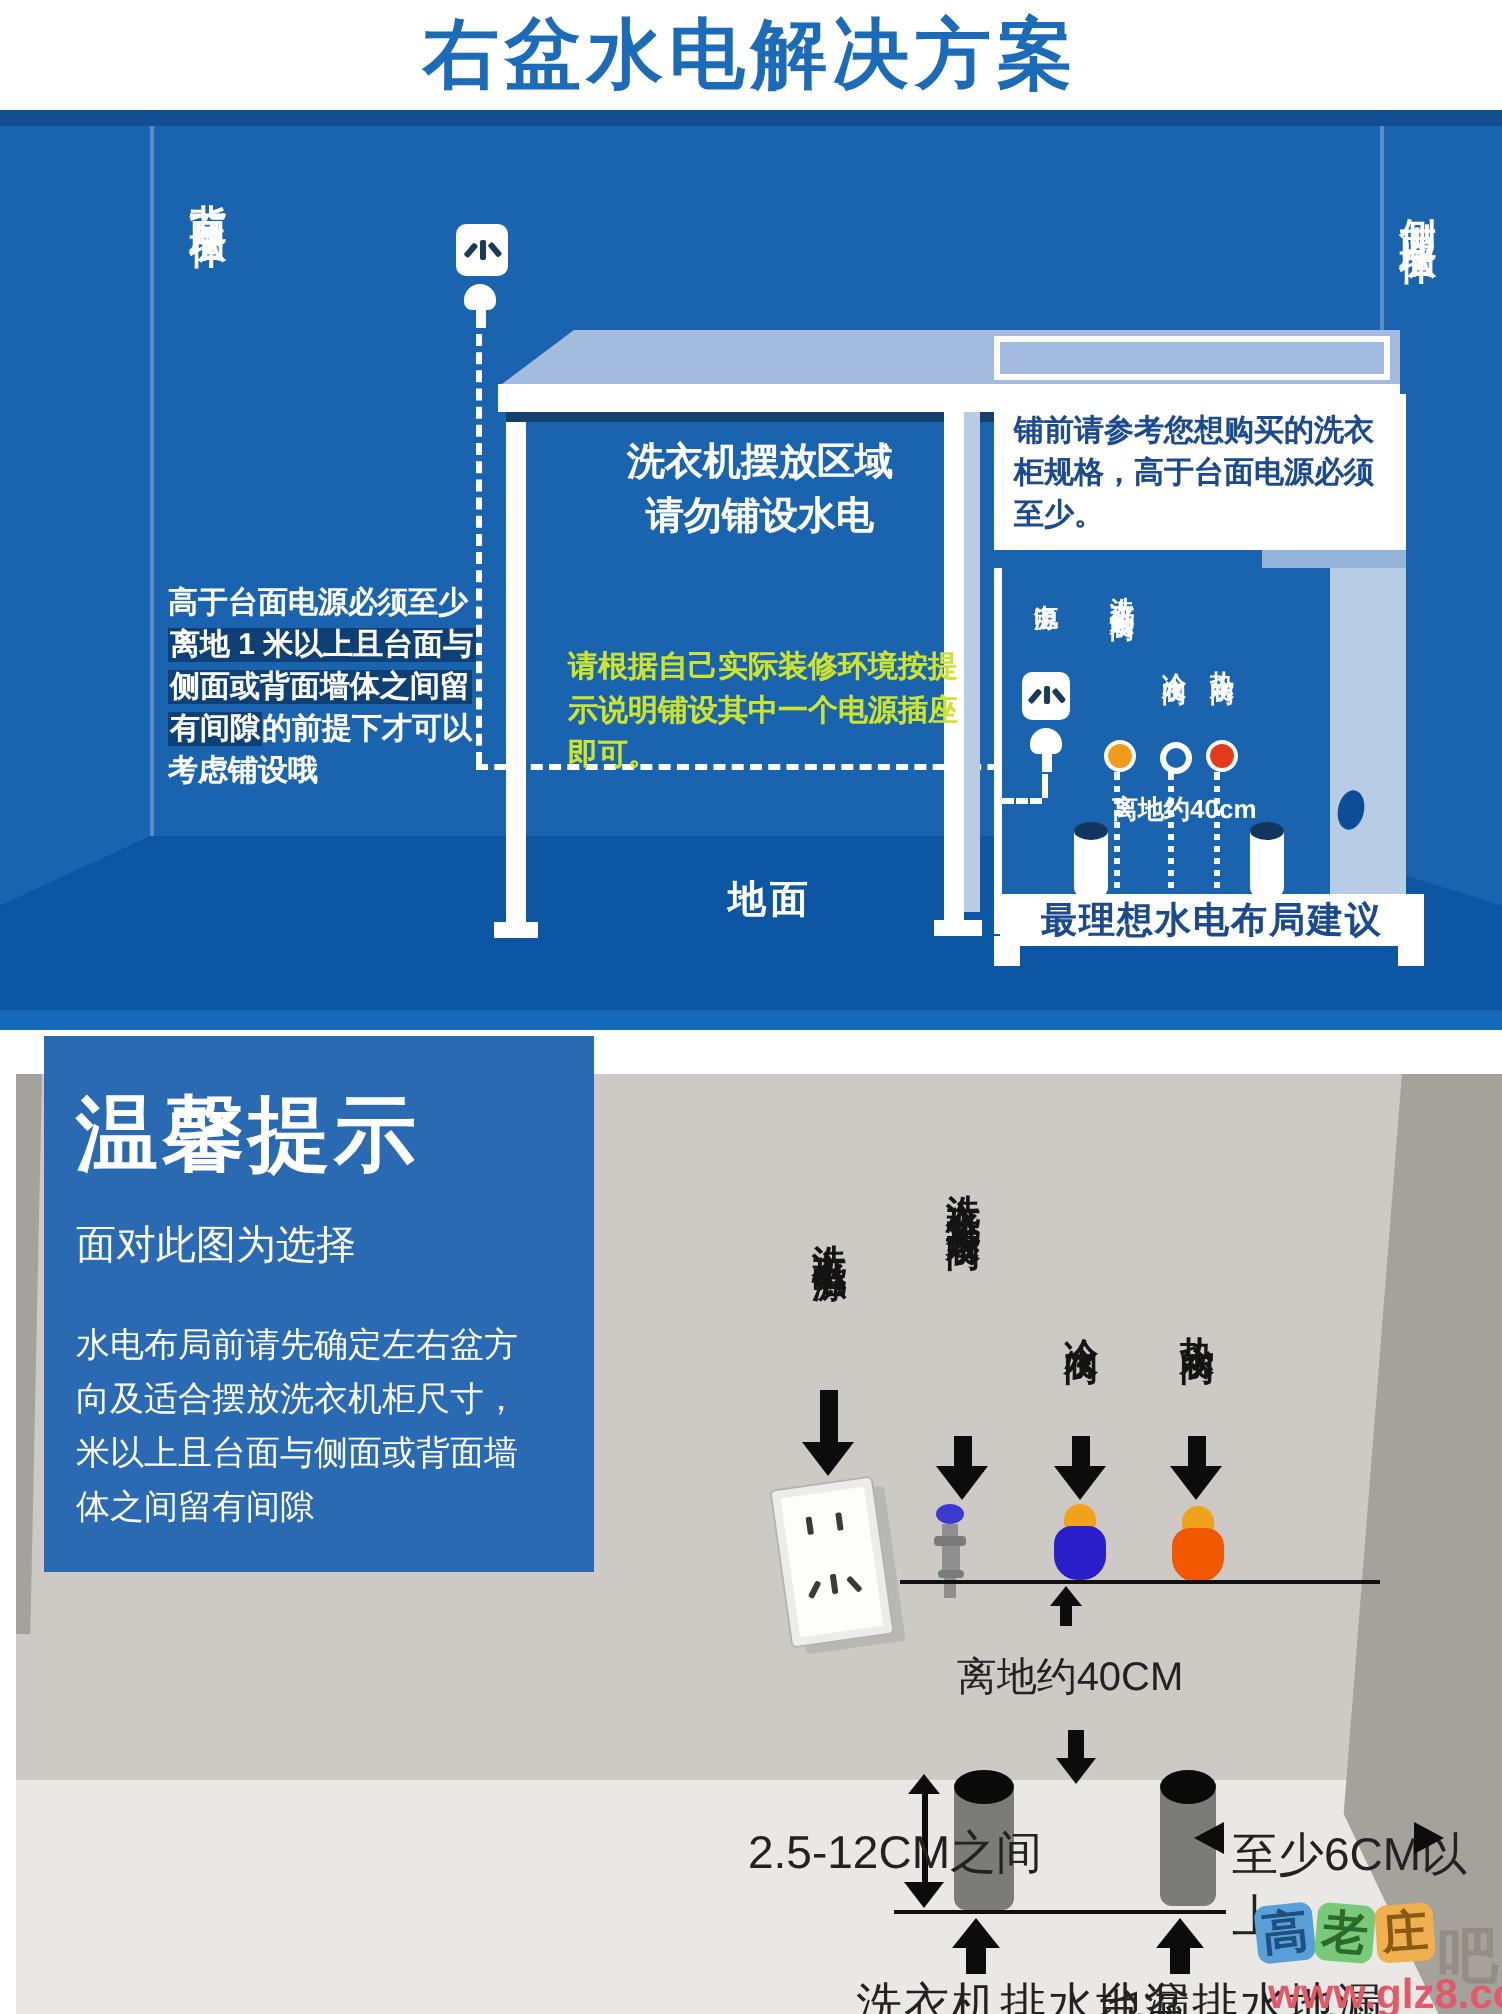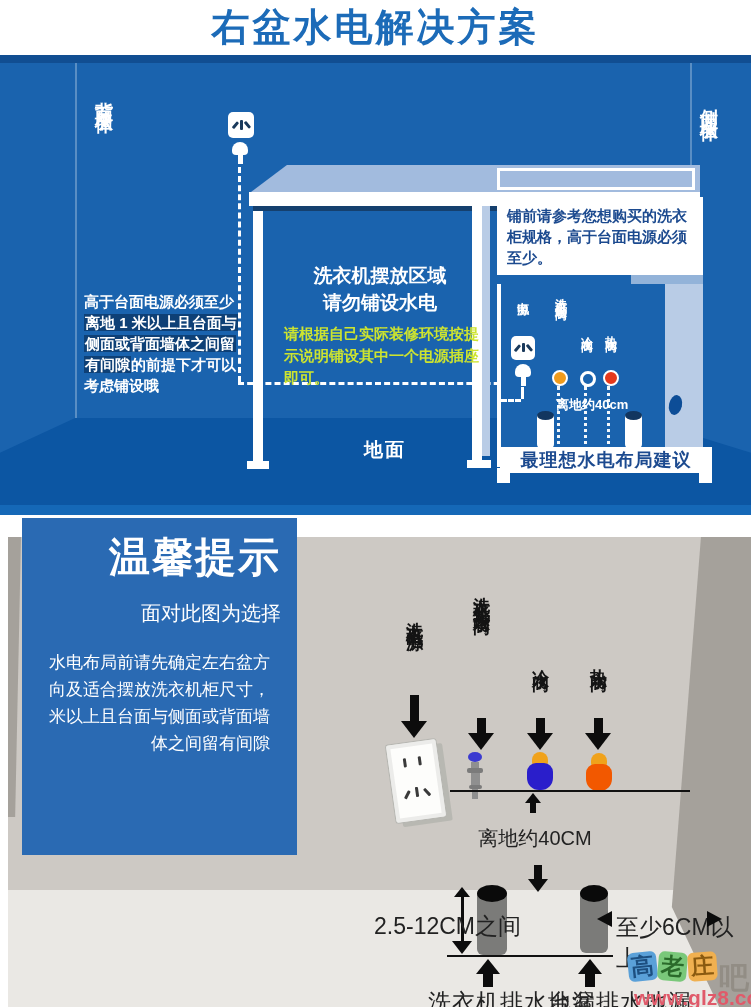"洗衣机摆放区域" .placement { margin-top: 44px -> none }
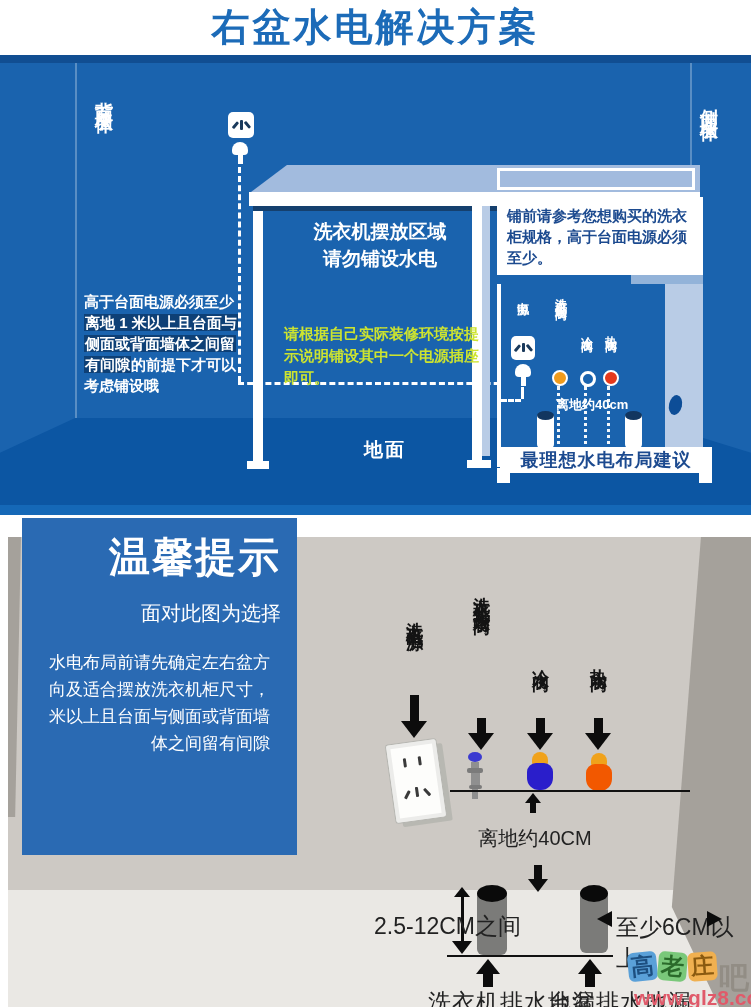"温馨提示" .tipsbox { height: 337px -> 268px; padding: 10px 16px -> 20px 16px; text-align: right -> none }
